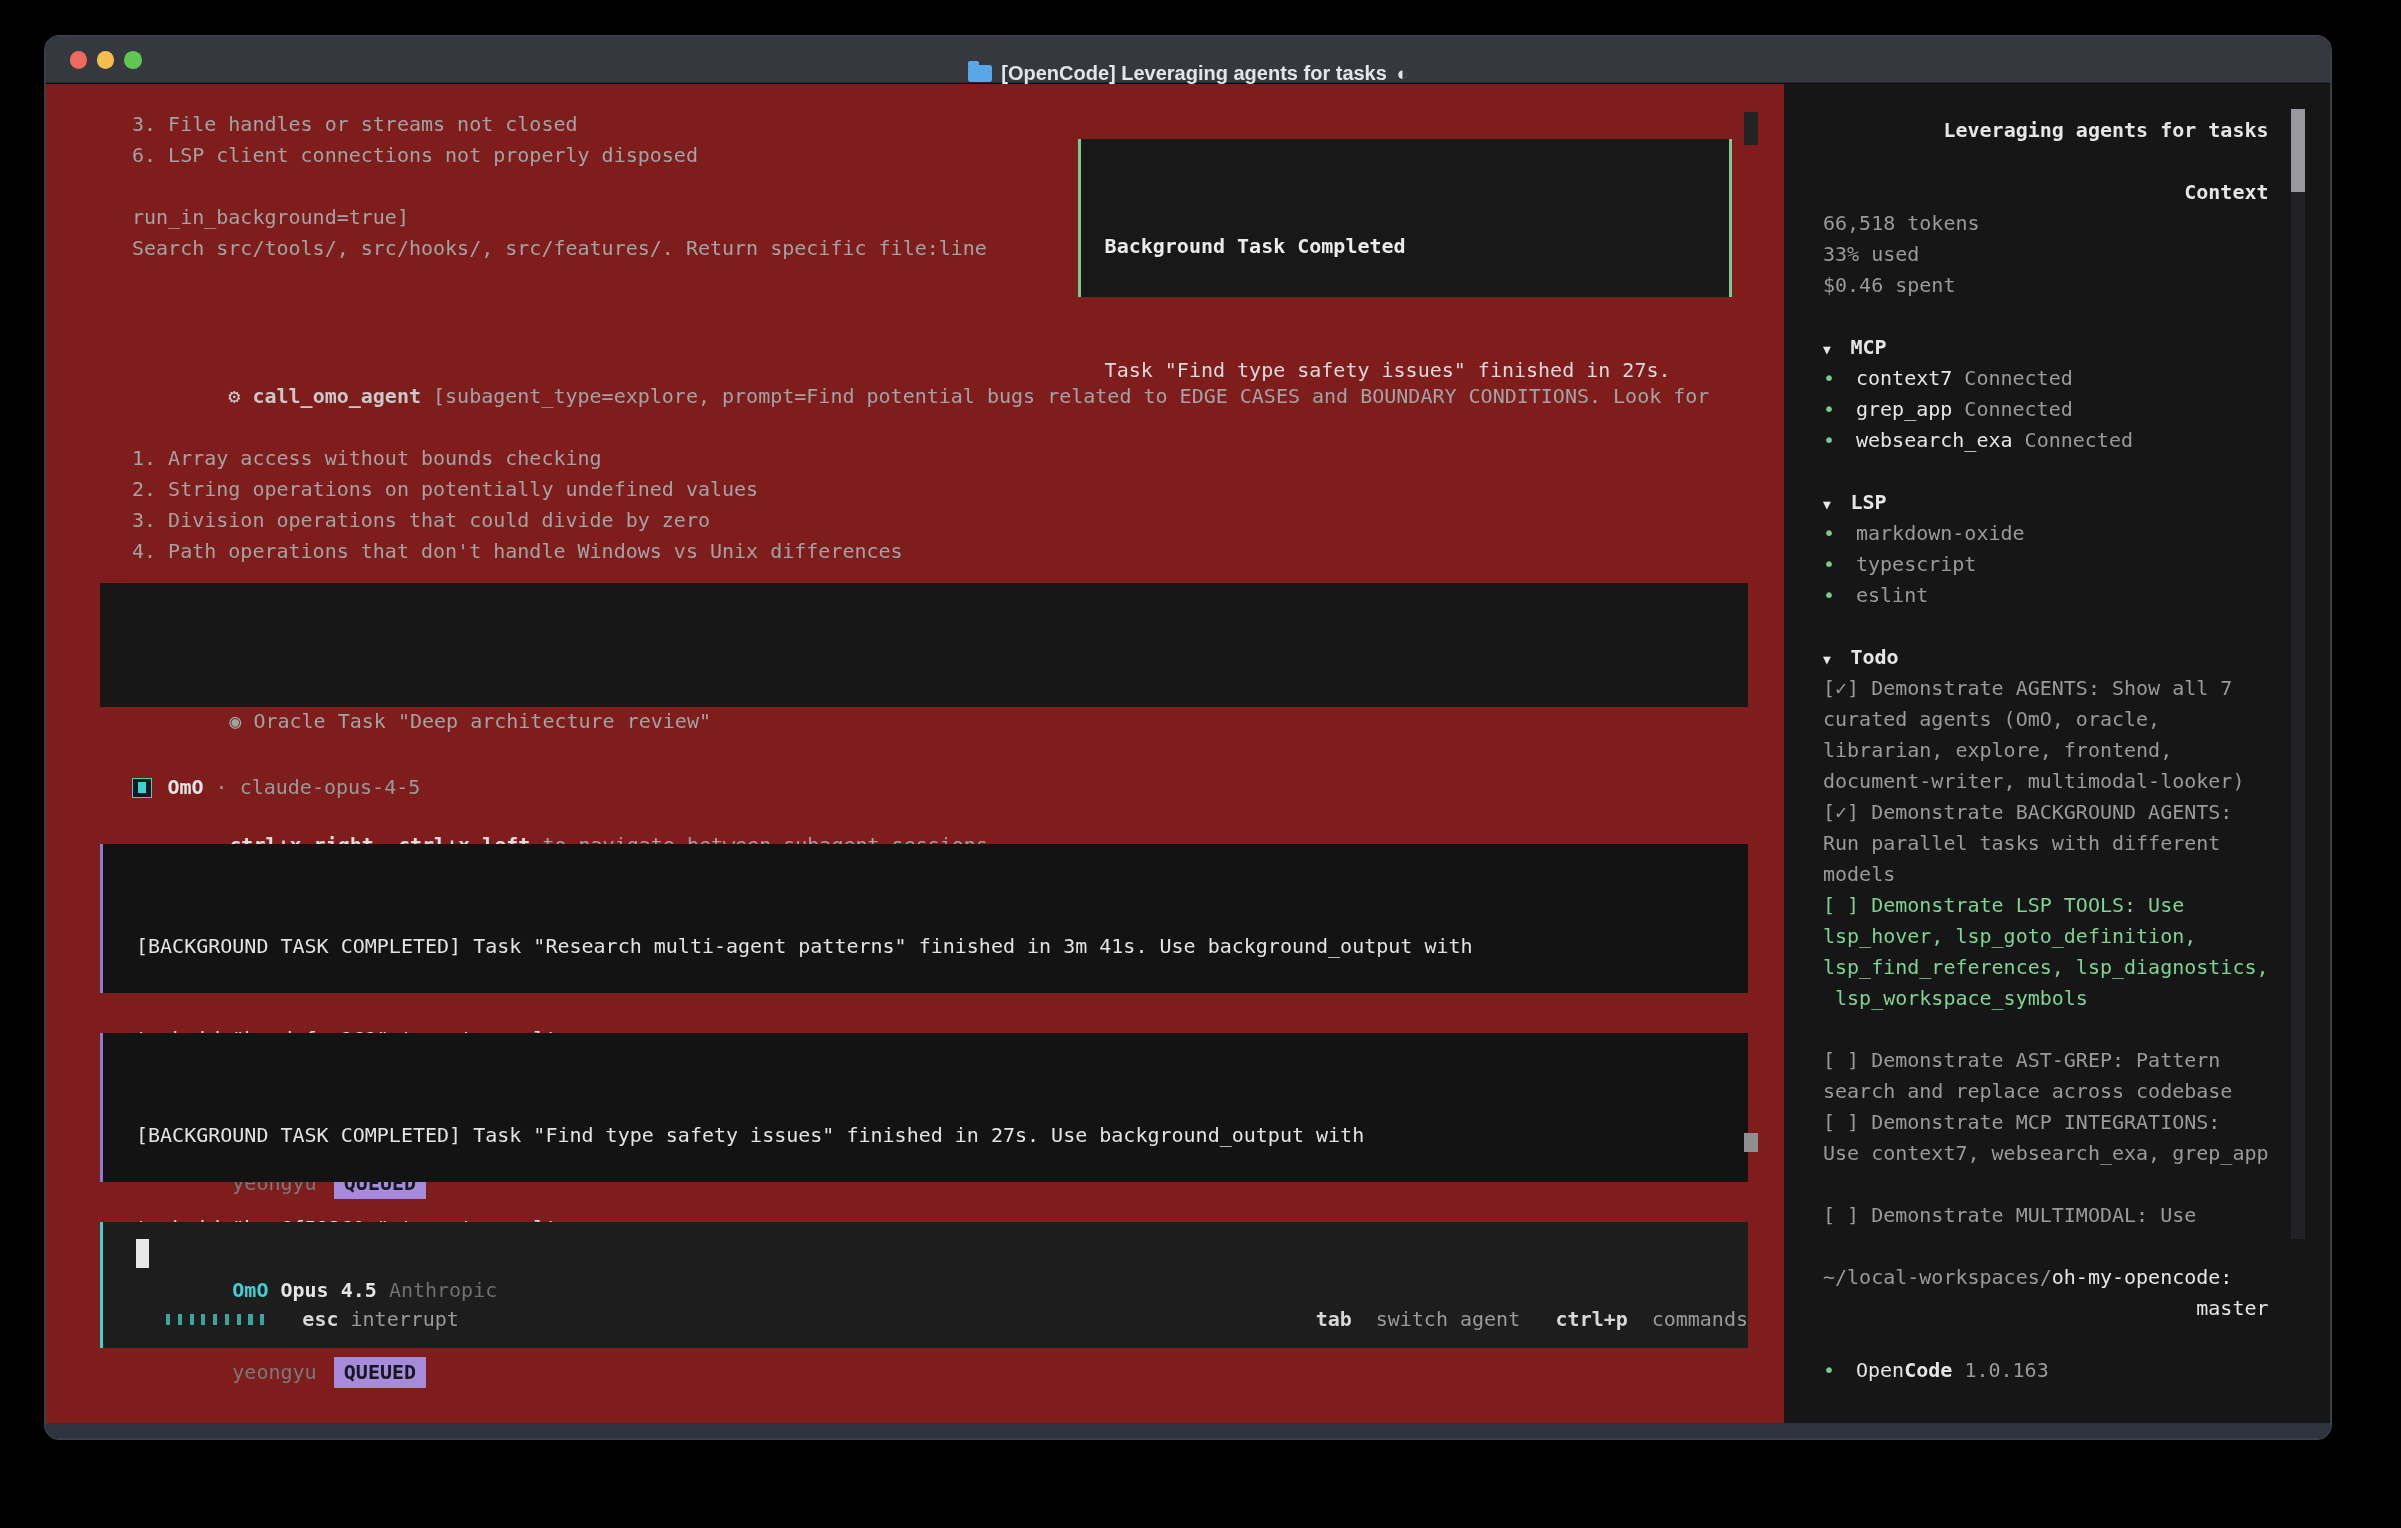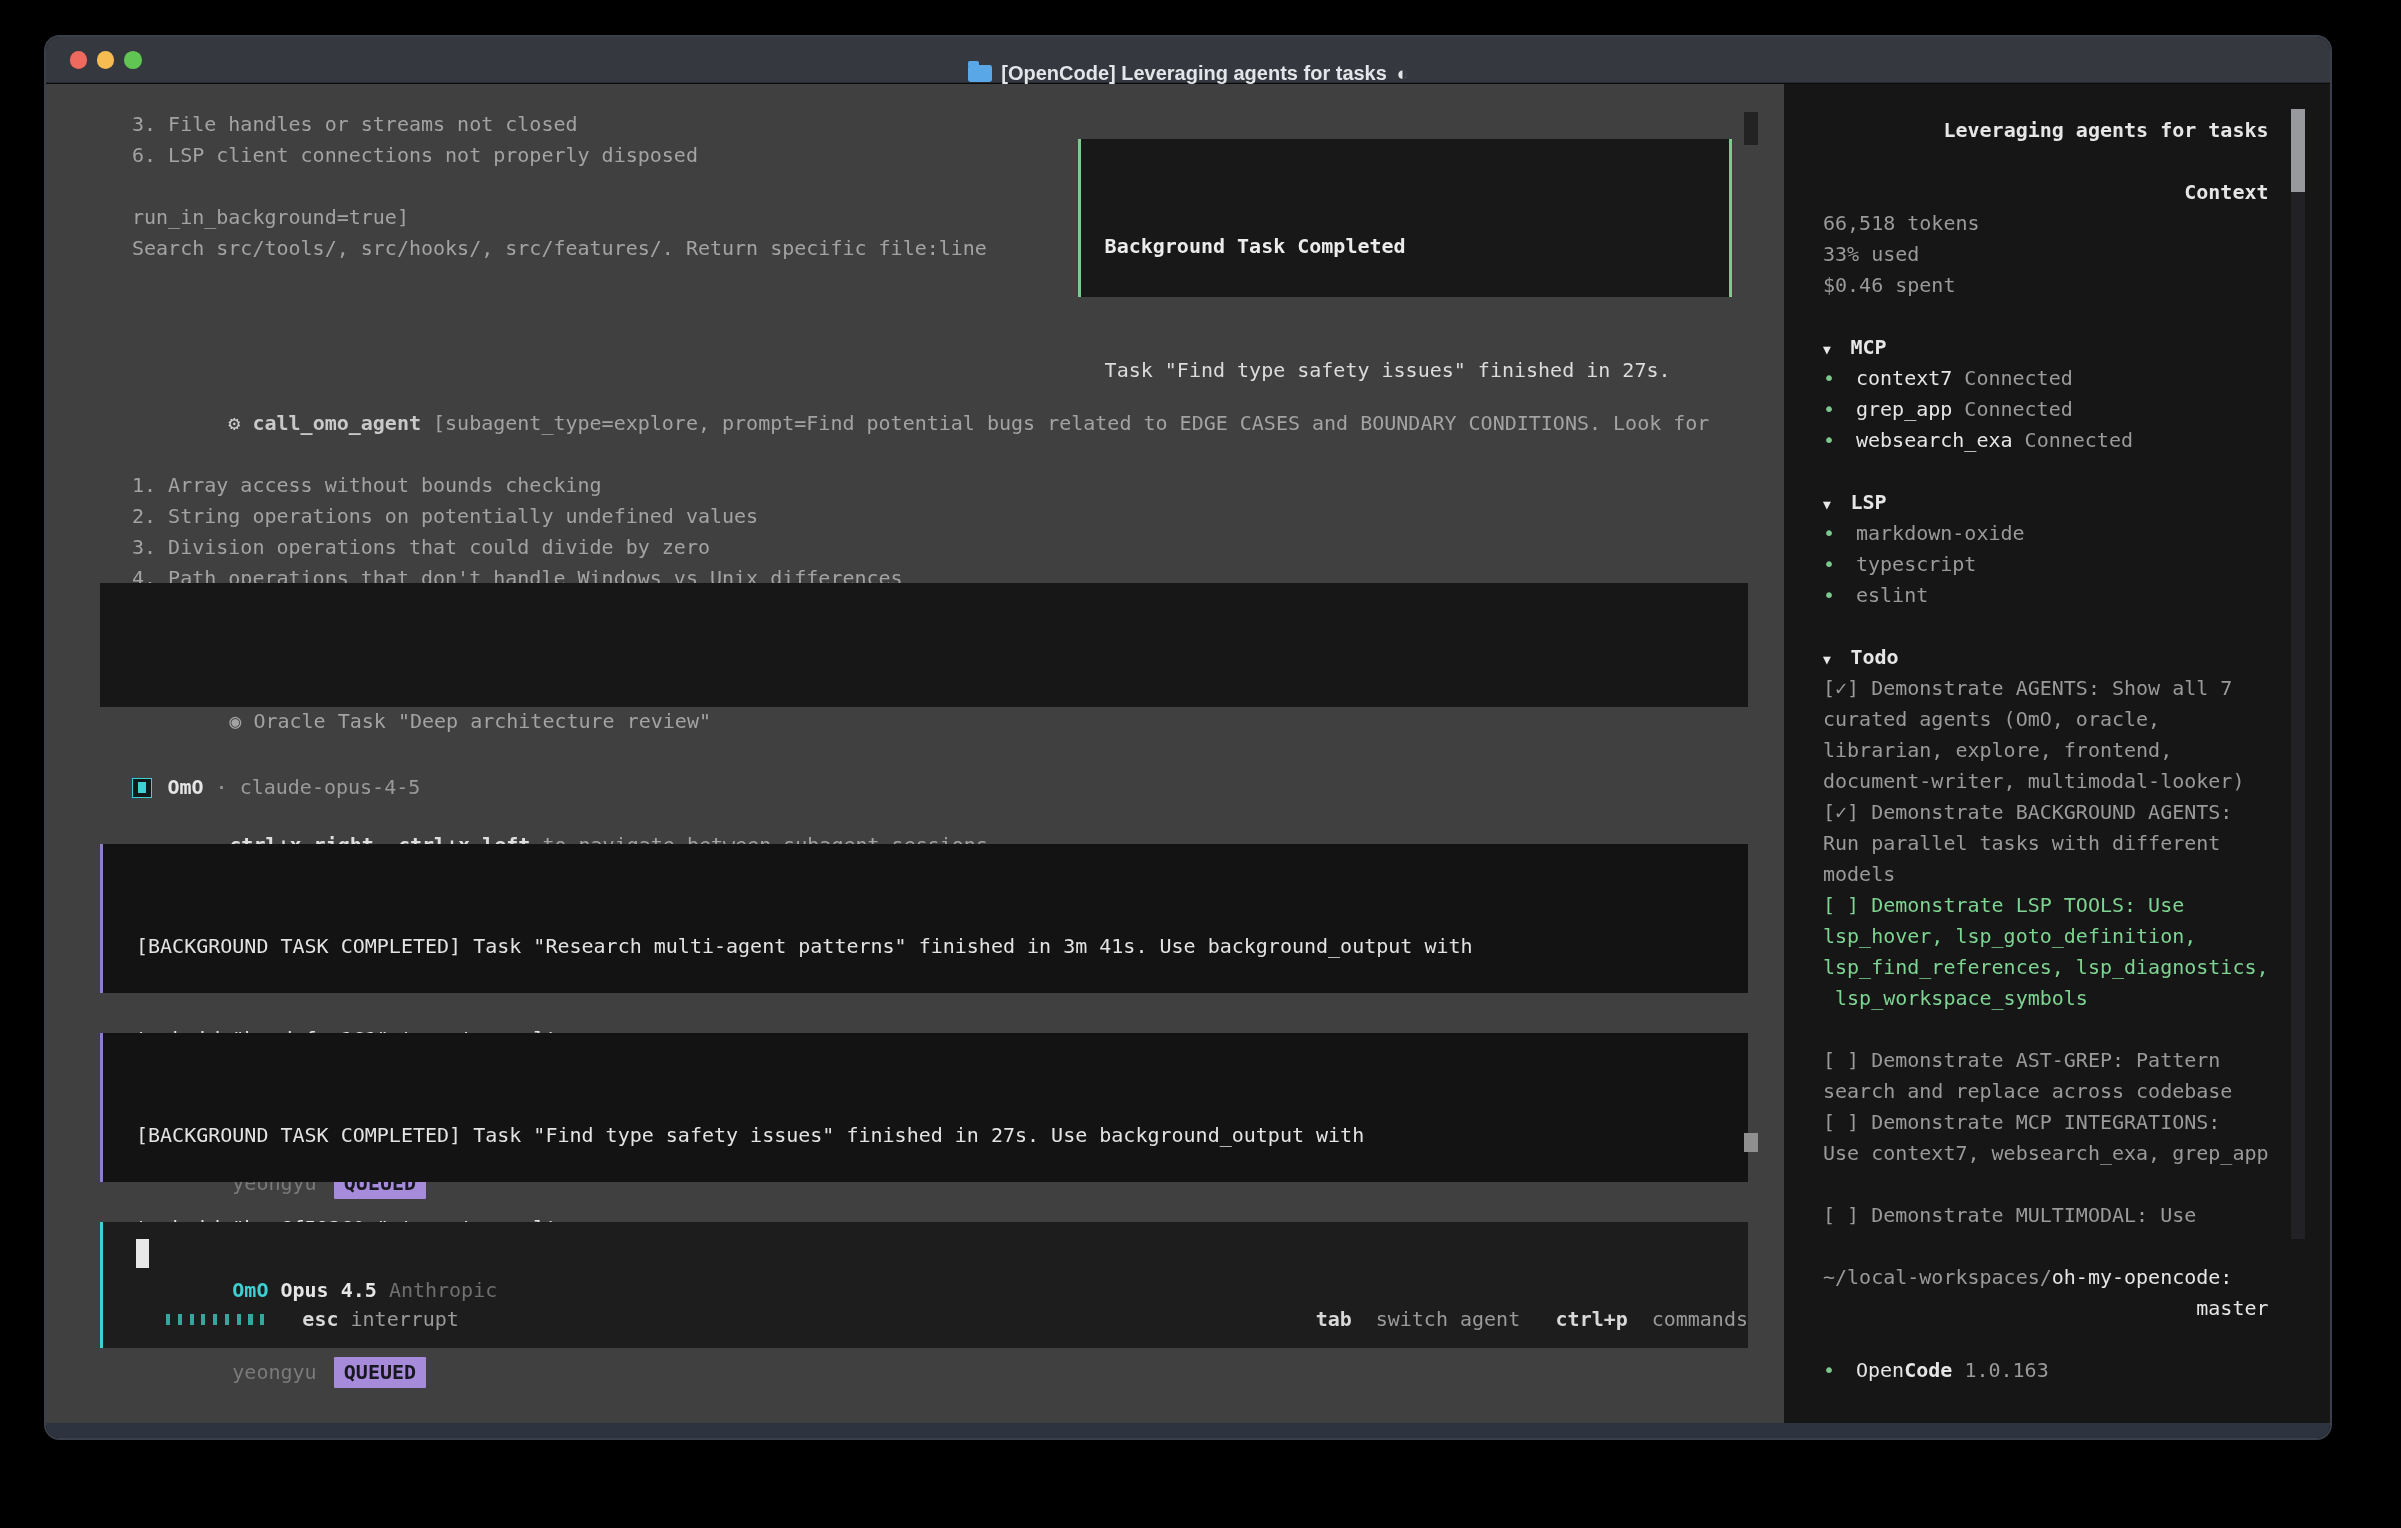"3. File handles or streams" .content { background: #404040 -> #7f1d1d }
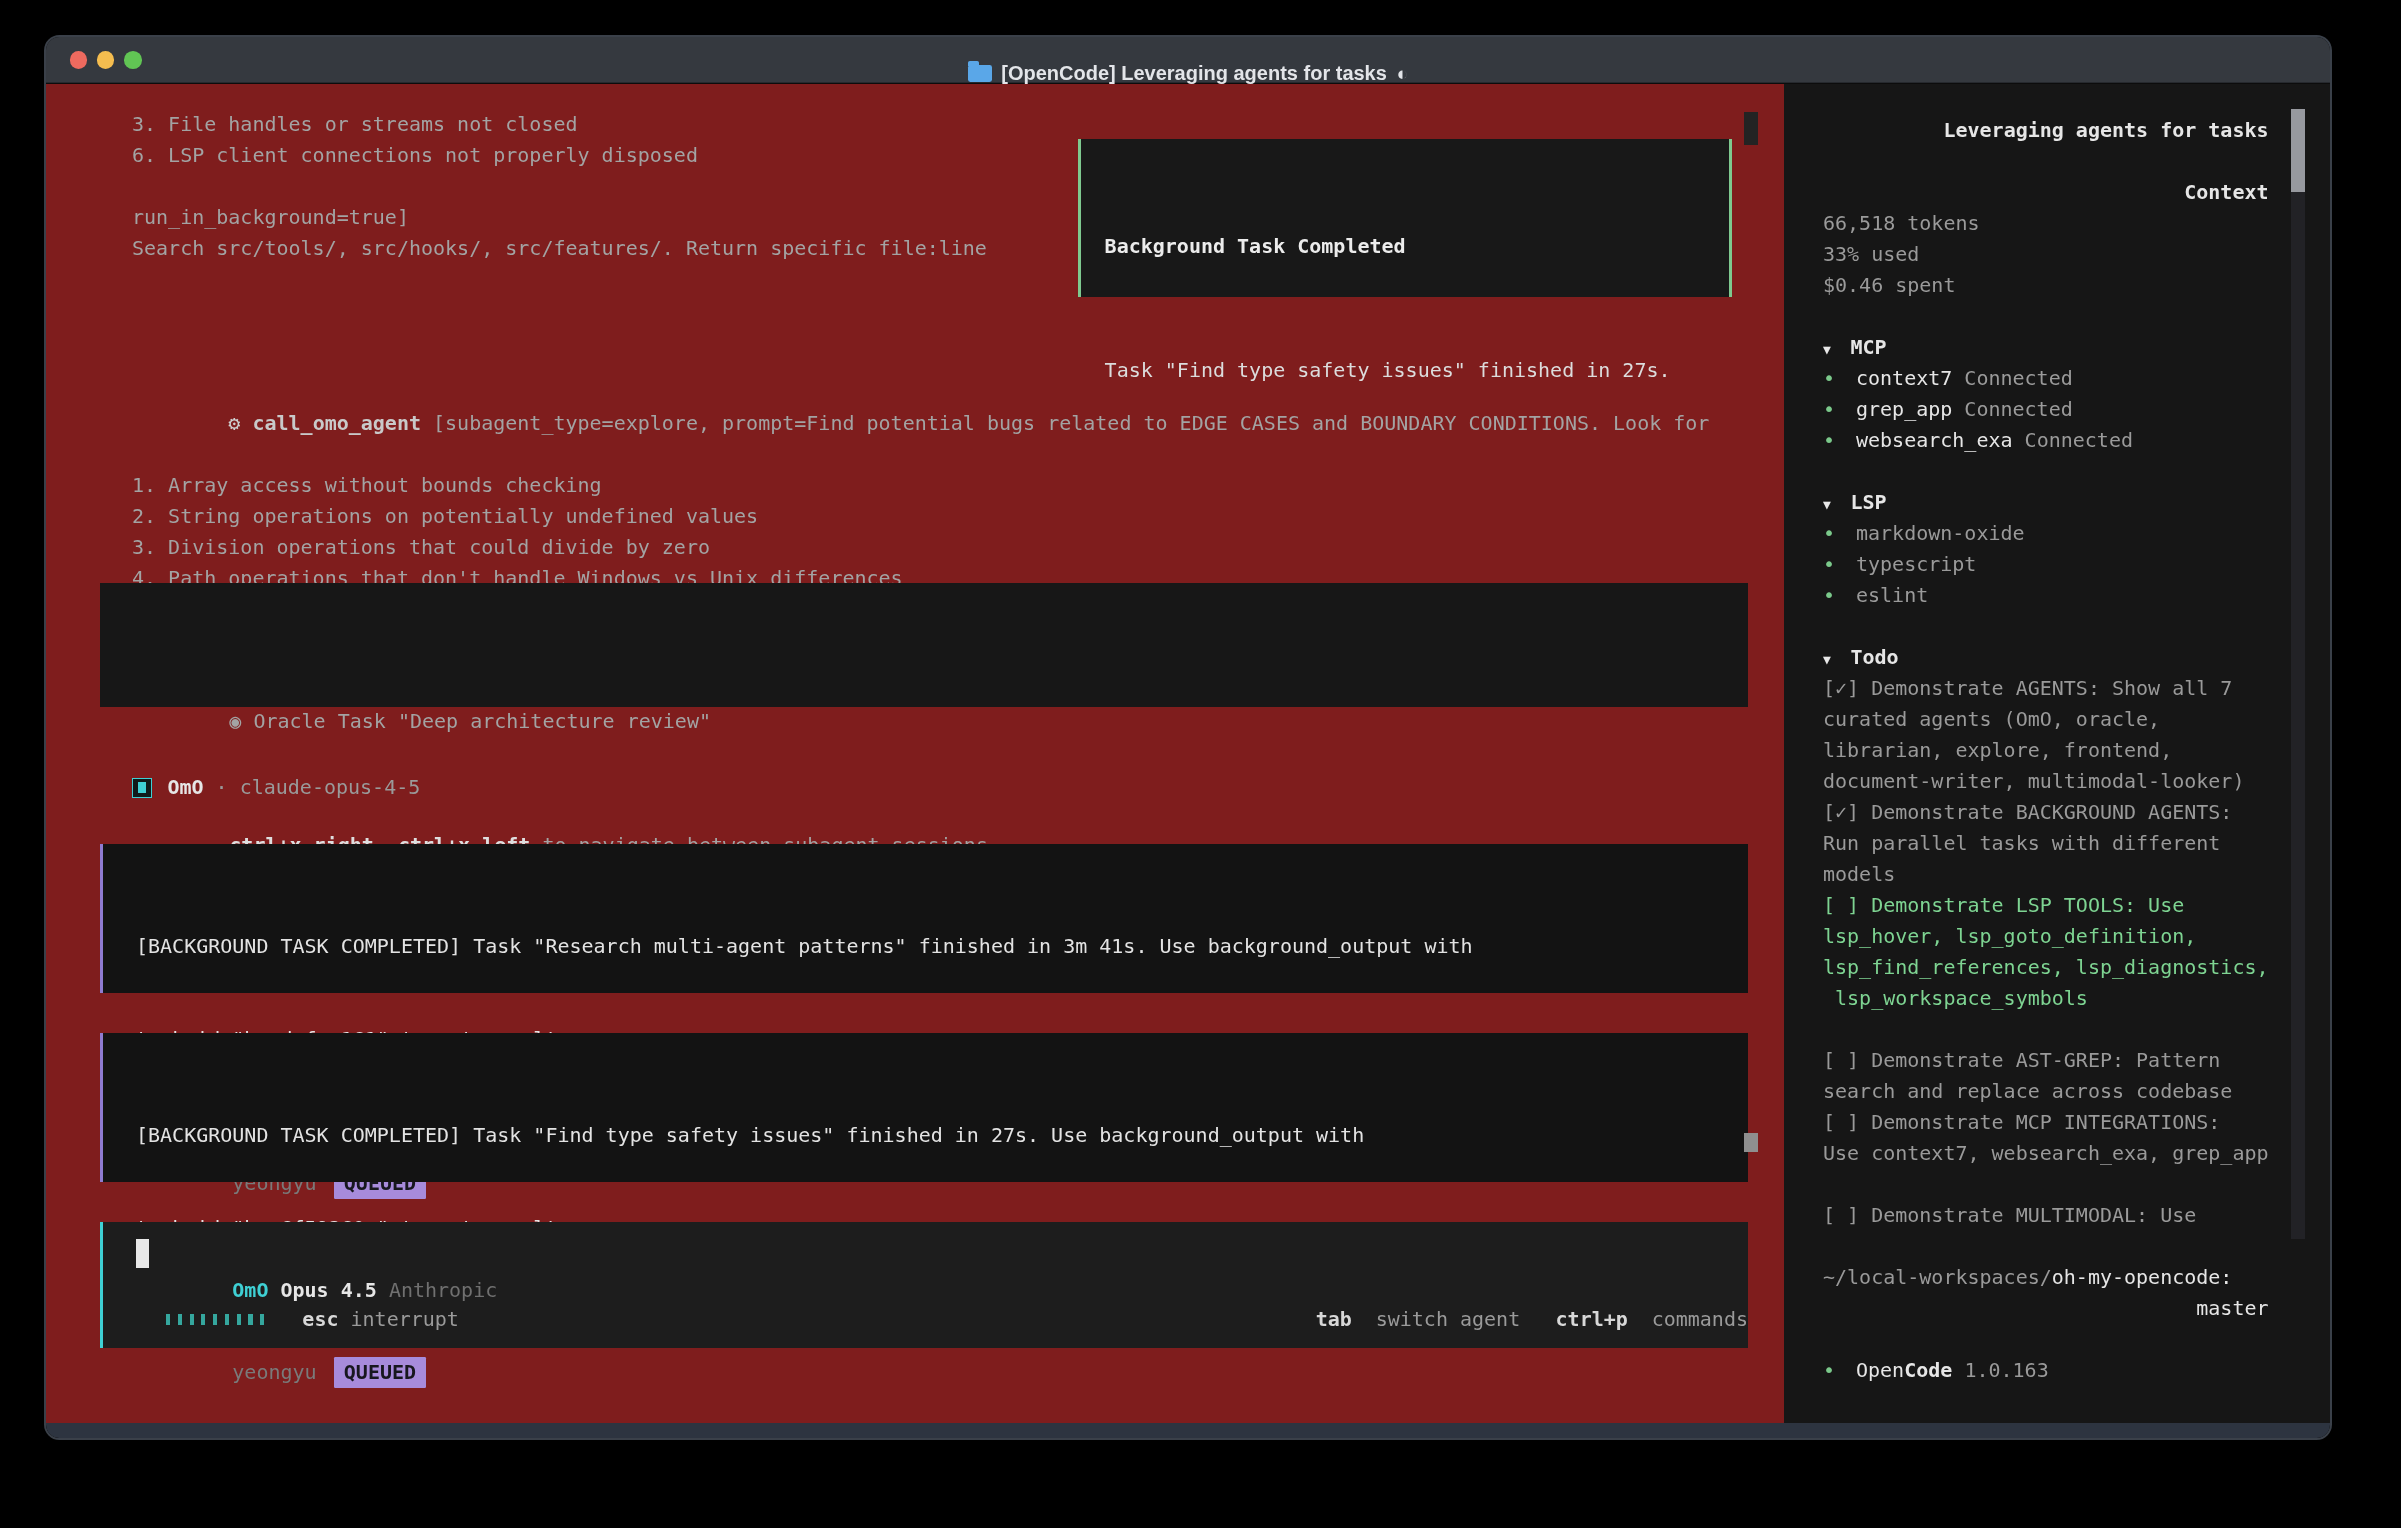"⚙ call_omo_agent [subagent_type=explore," .toolblock { top: 231px -> 204px }
